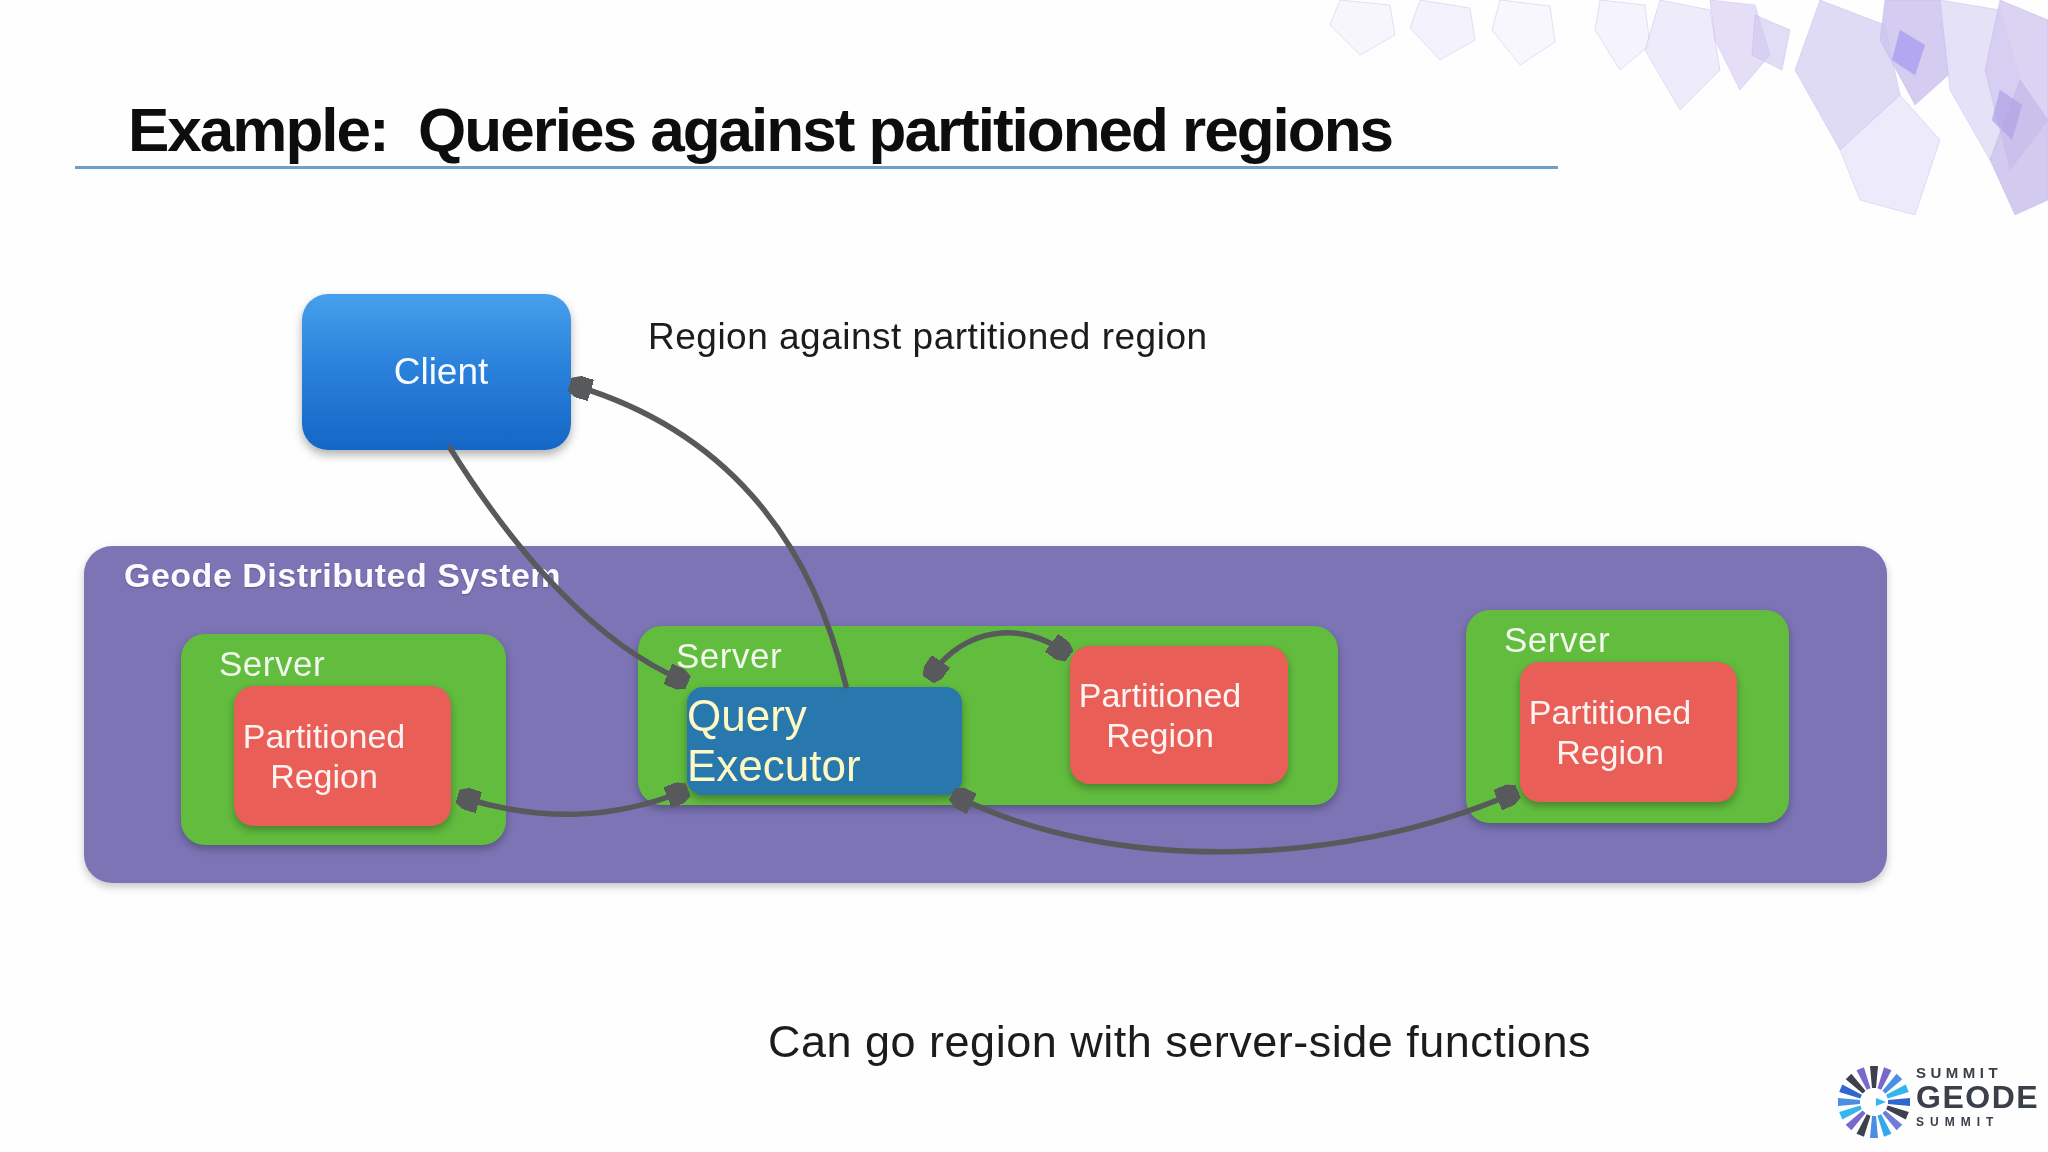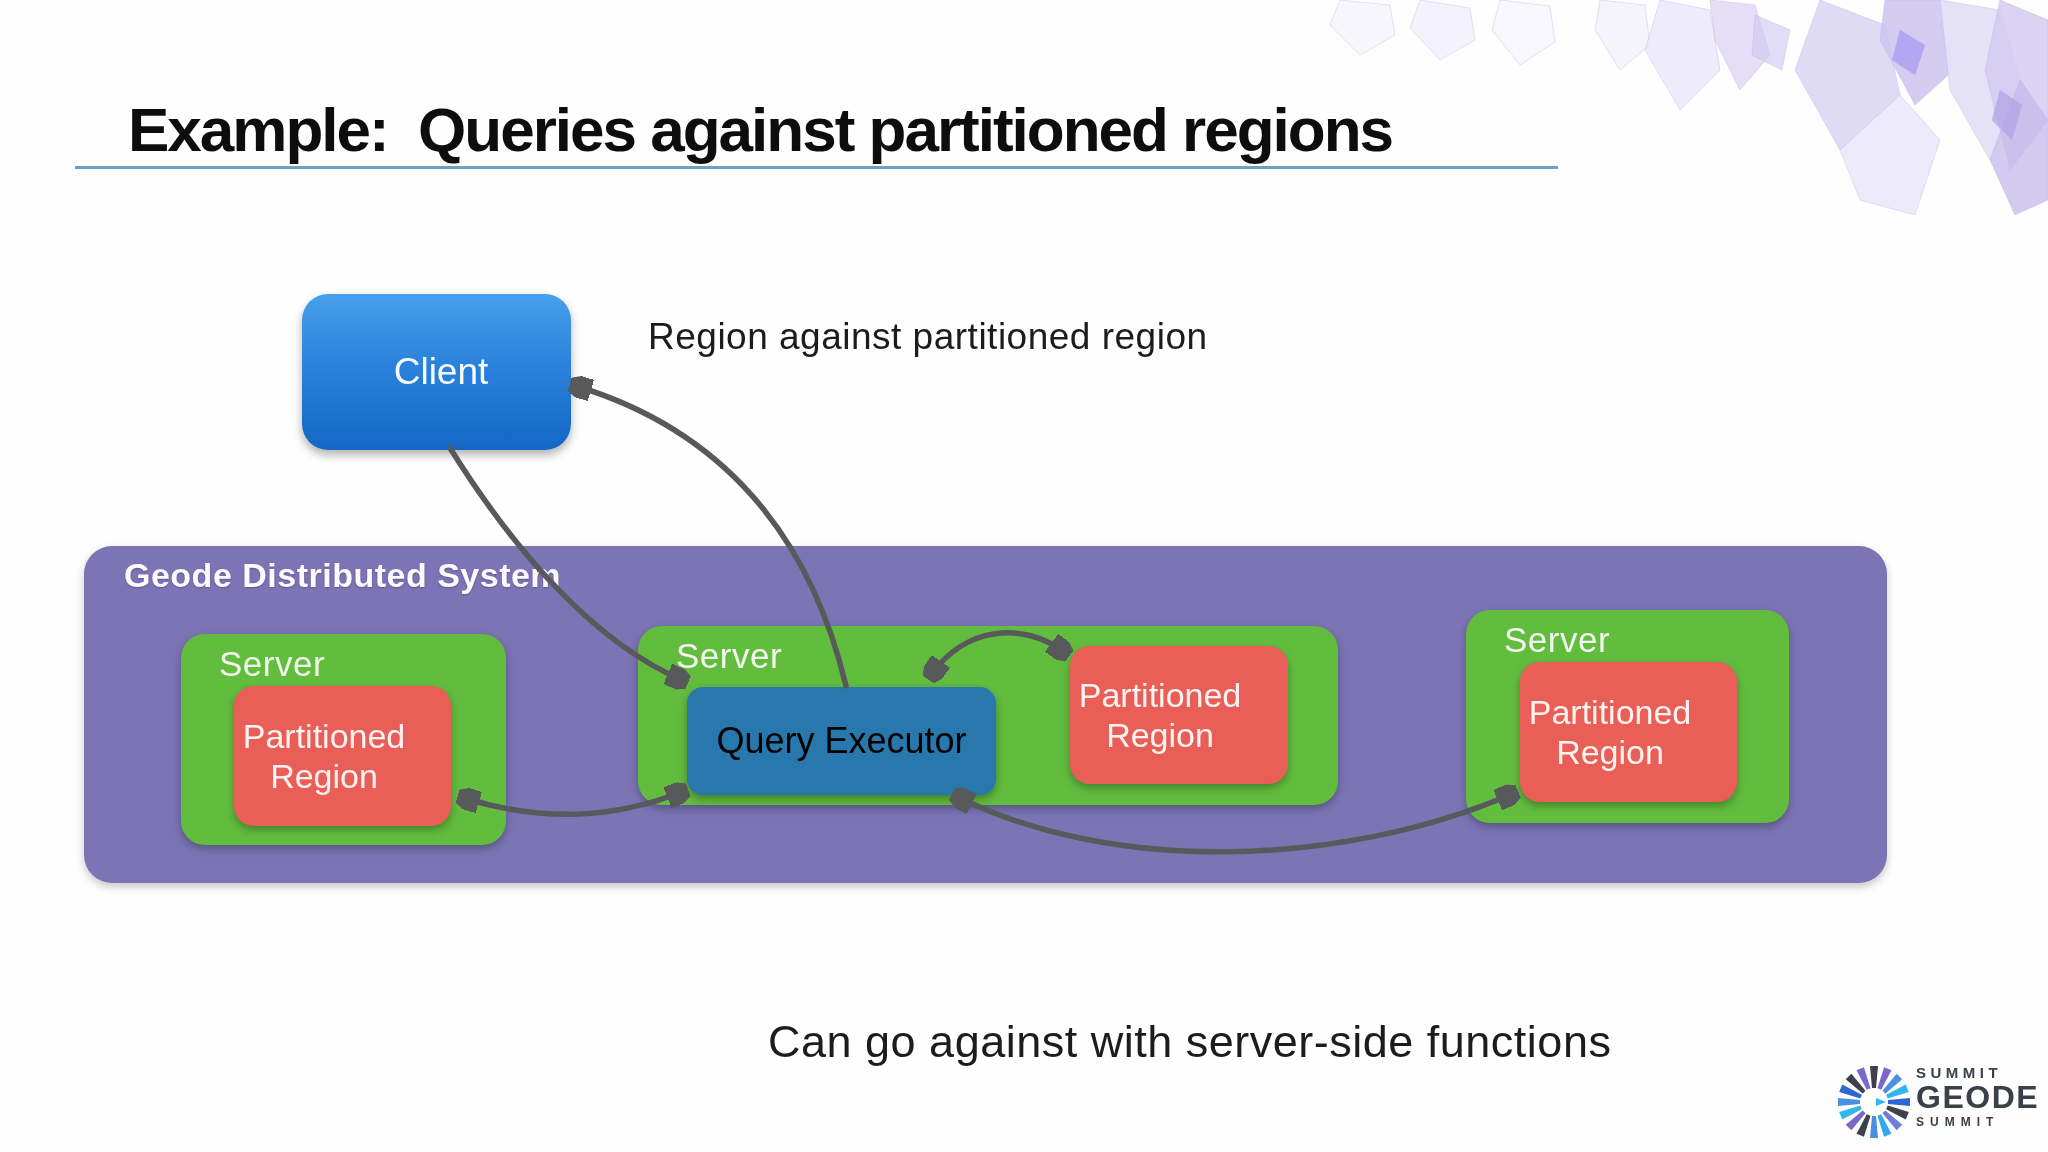"Query Executor" .executor { color: #000000 -> #fef9c3; font-size: 36px -> 44px; width: 309px -> 275px }
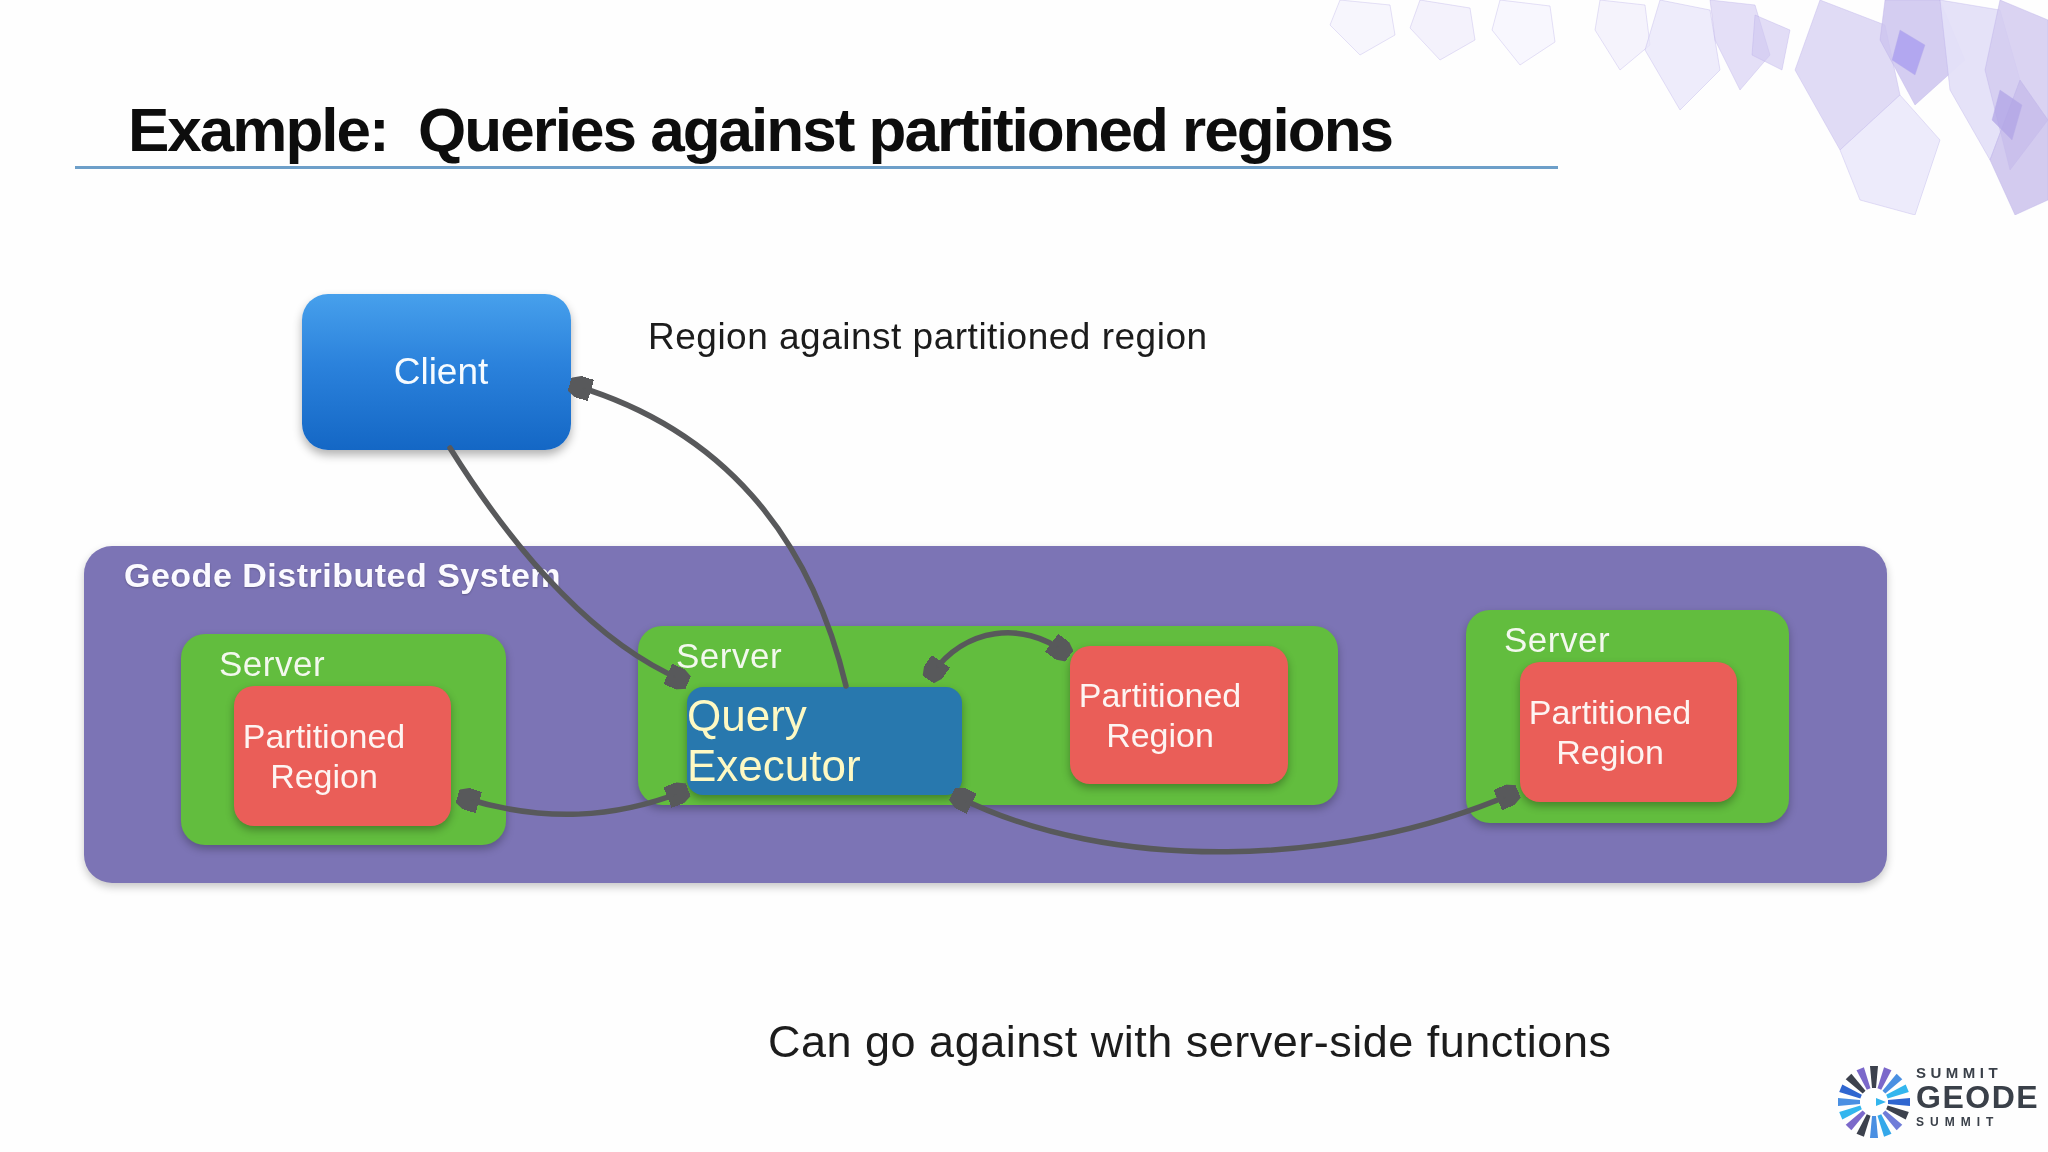"Can go against with server-side" div.footer-text { text: against -> region }
